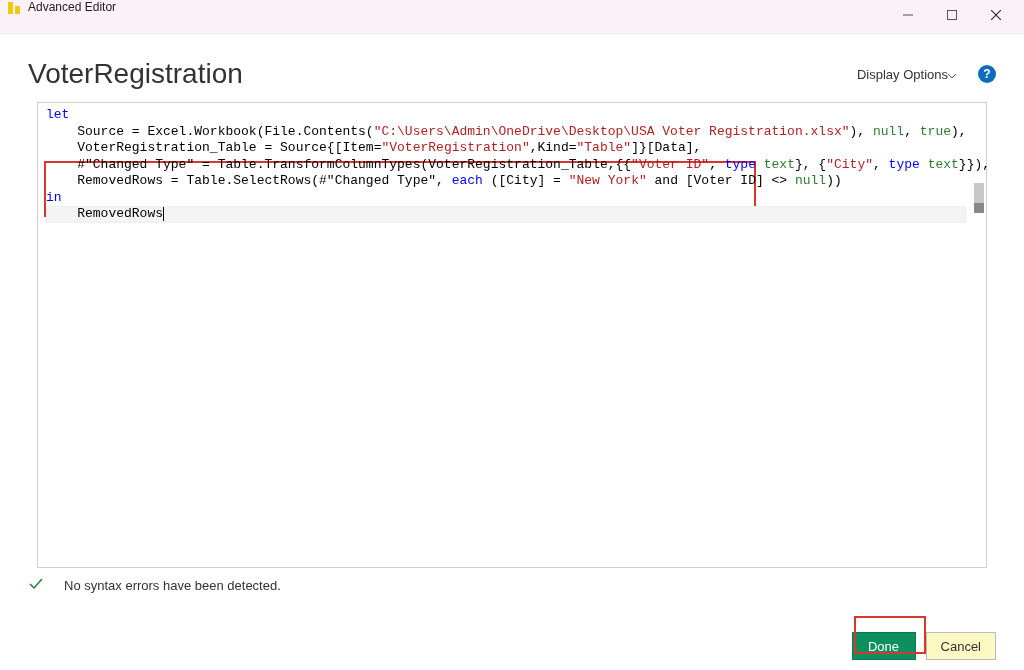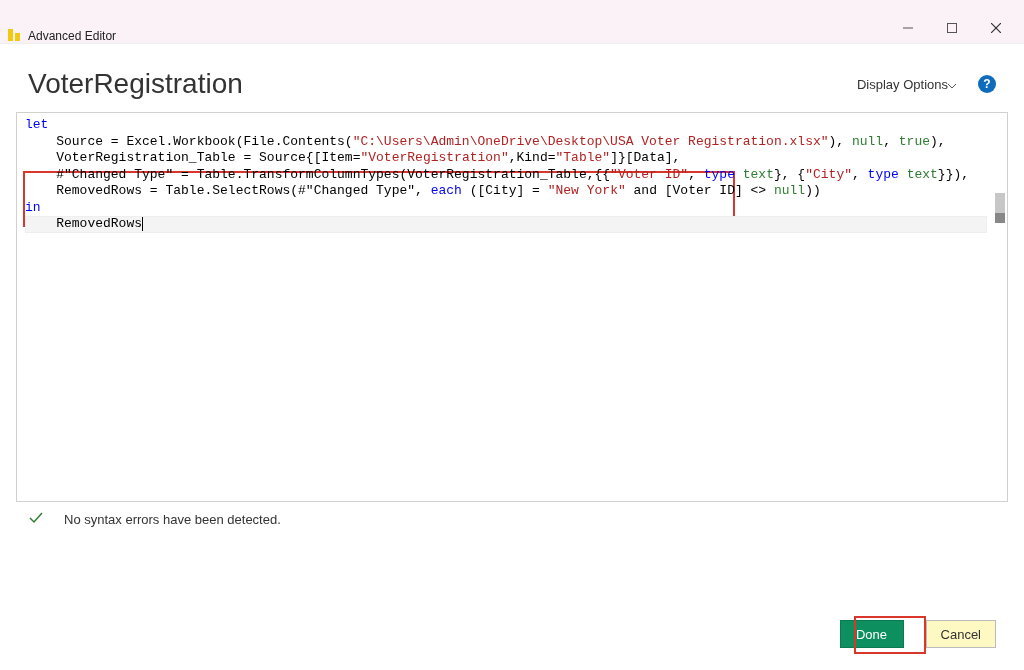"Advanced Editor" .titlebar { align-items: flex-end -> flex-start; height: 44px -> 34px }
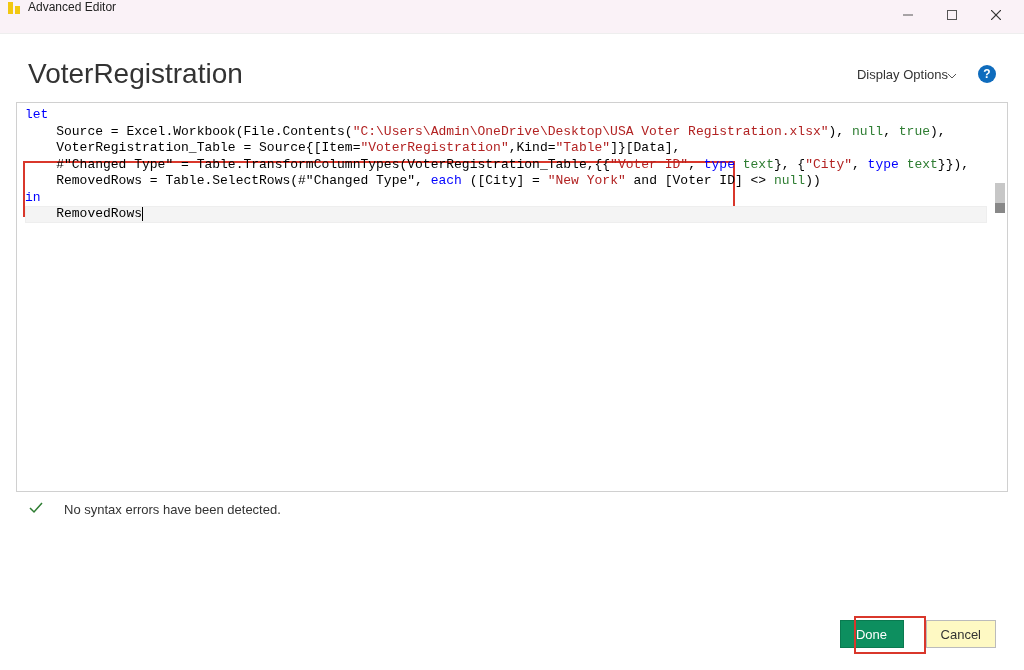"let Source =" .editor-wrap { height: 390px -> 466px; margin: 0 16px -> 0 37px }
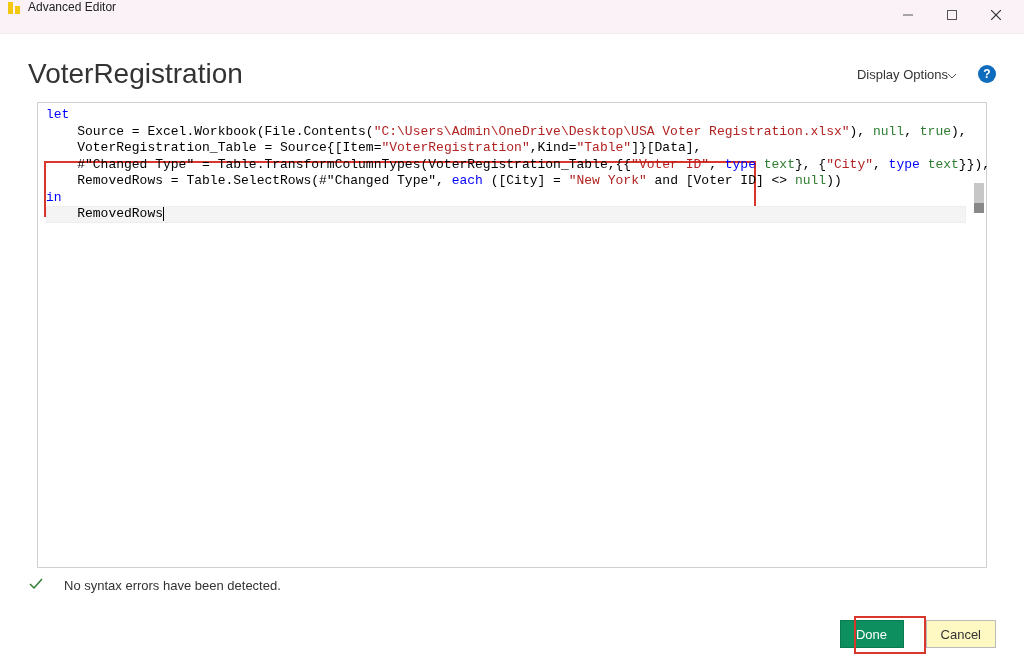"Done" .footer { bottom: 22px -> 10px; gap: 22px -> 10px }
